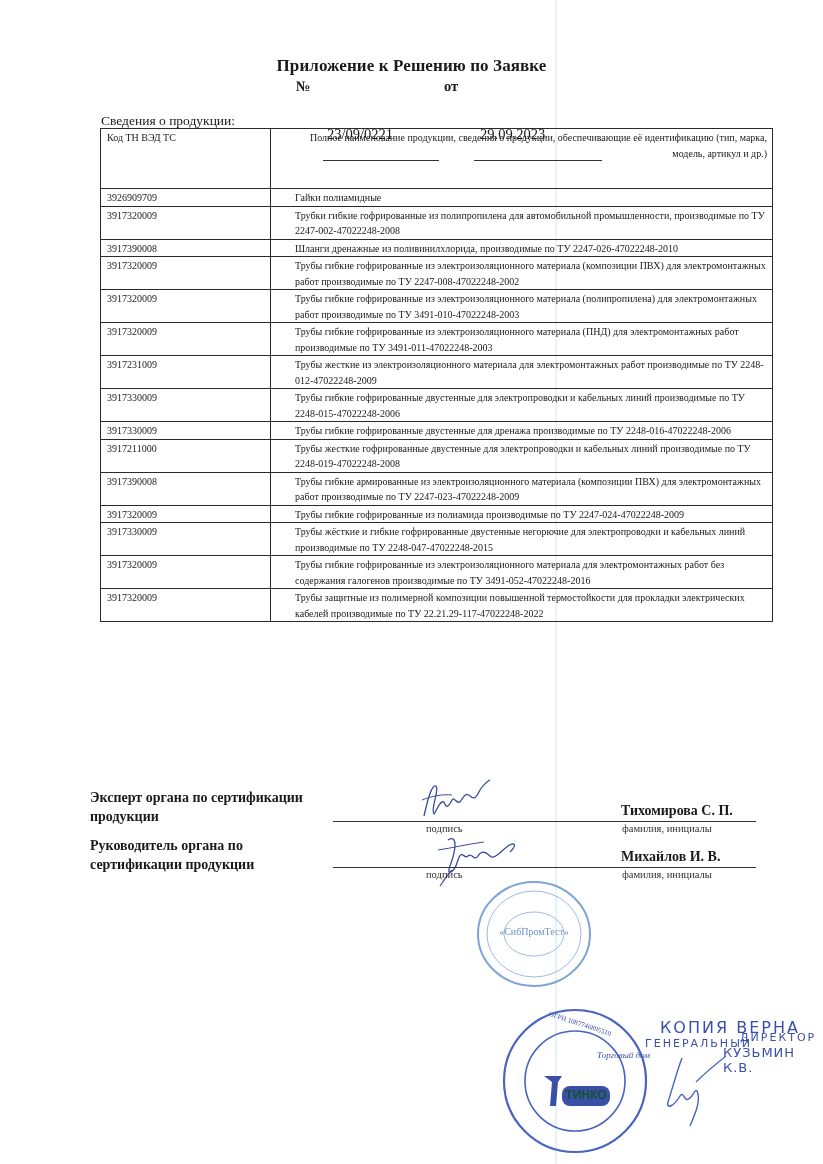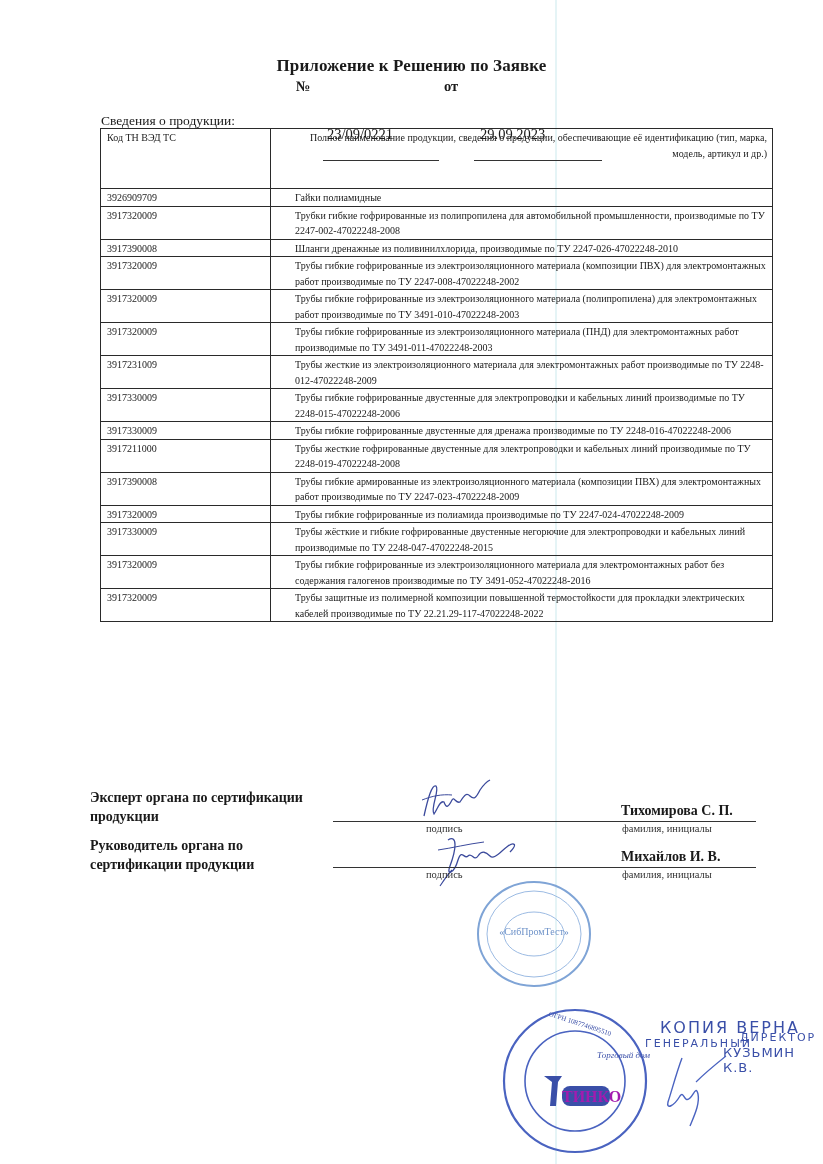"ТИНКО" div { color: #a21caf -> #14532d; font-family: Liberation Serif, serif -> Liberation Sans, sans-serif; font-size: 16px -> 12px }
